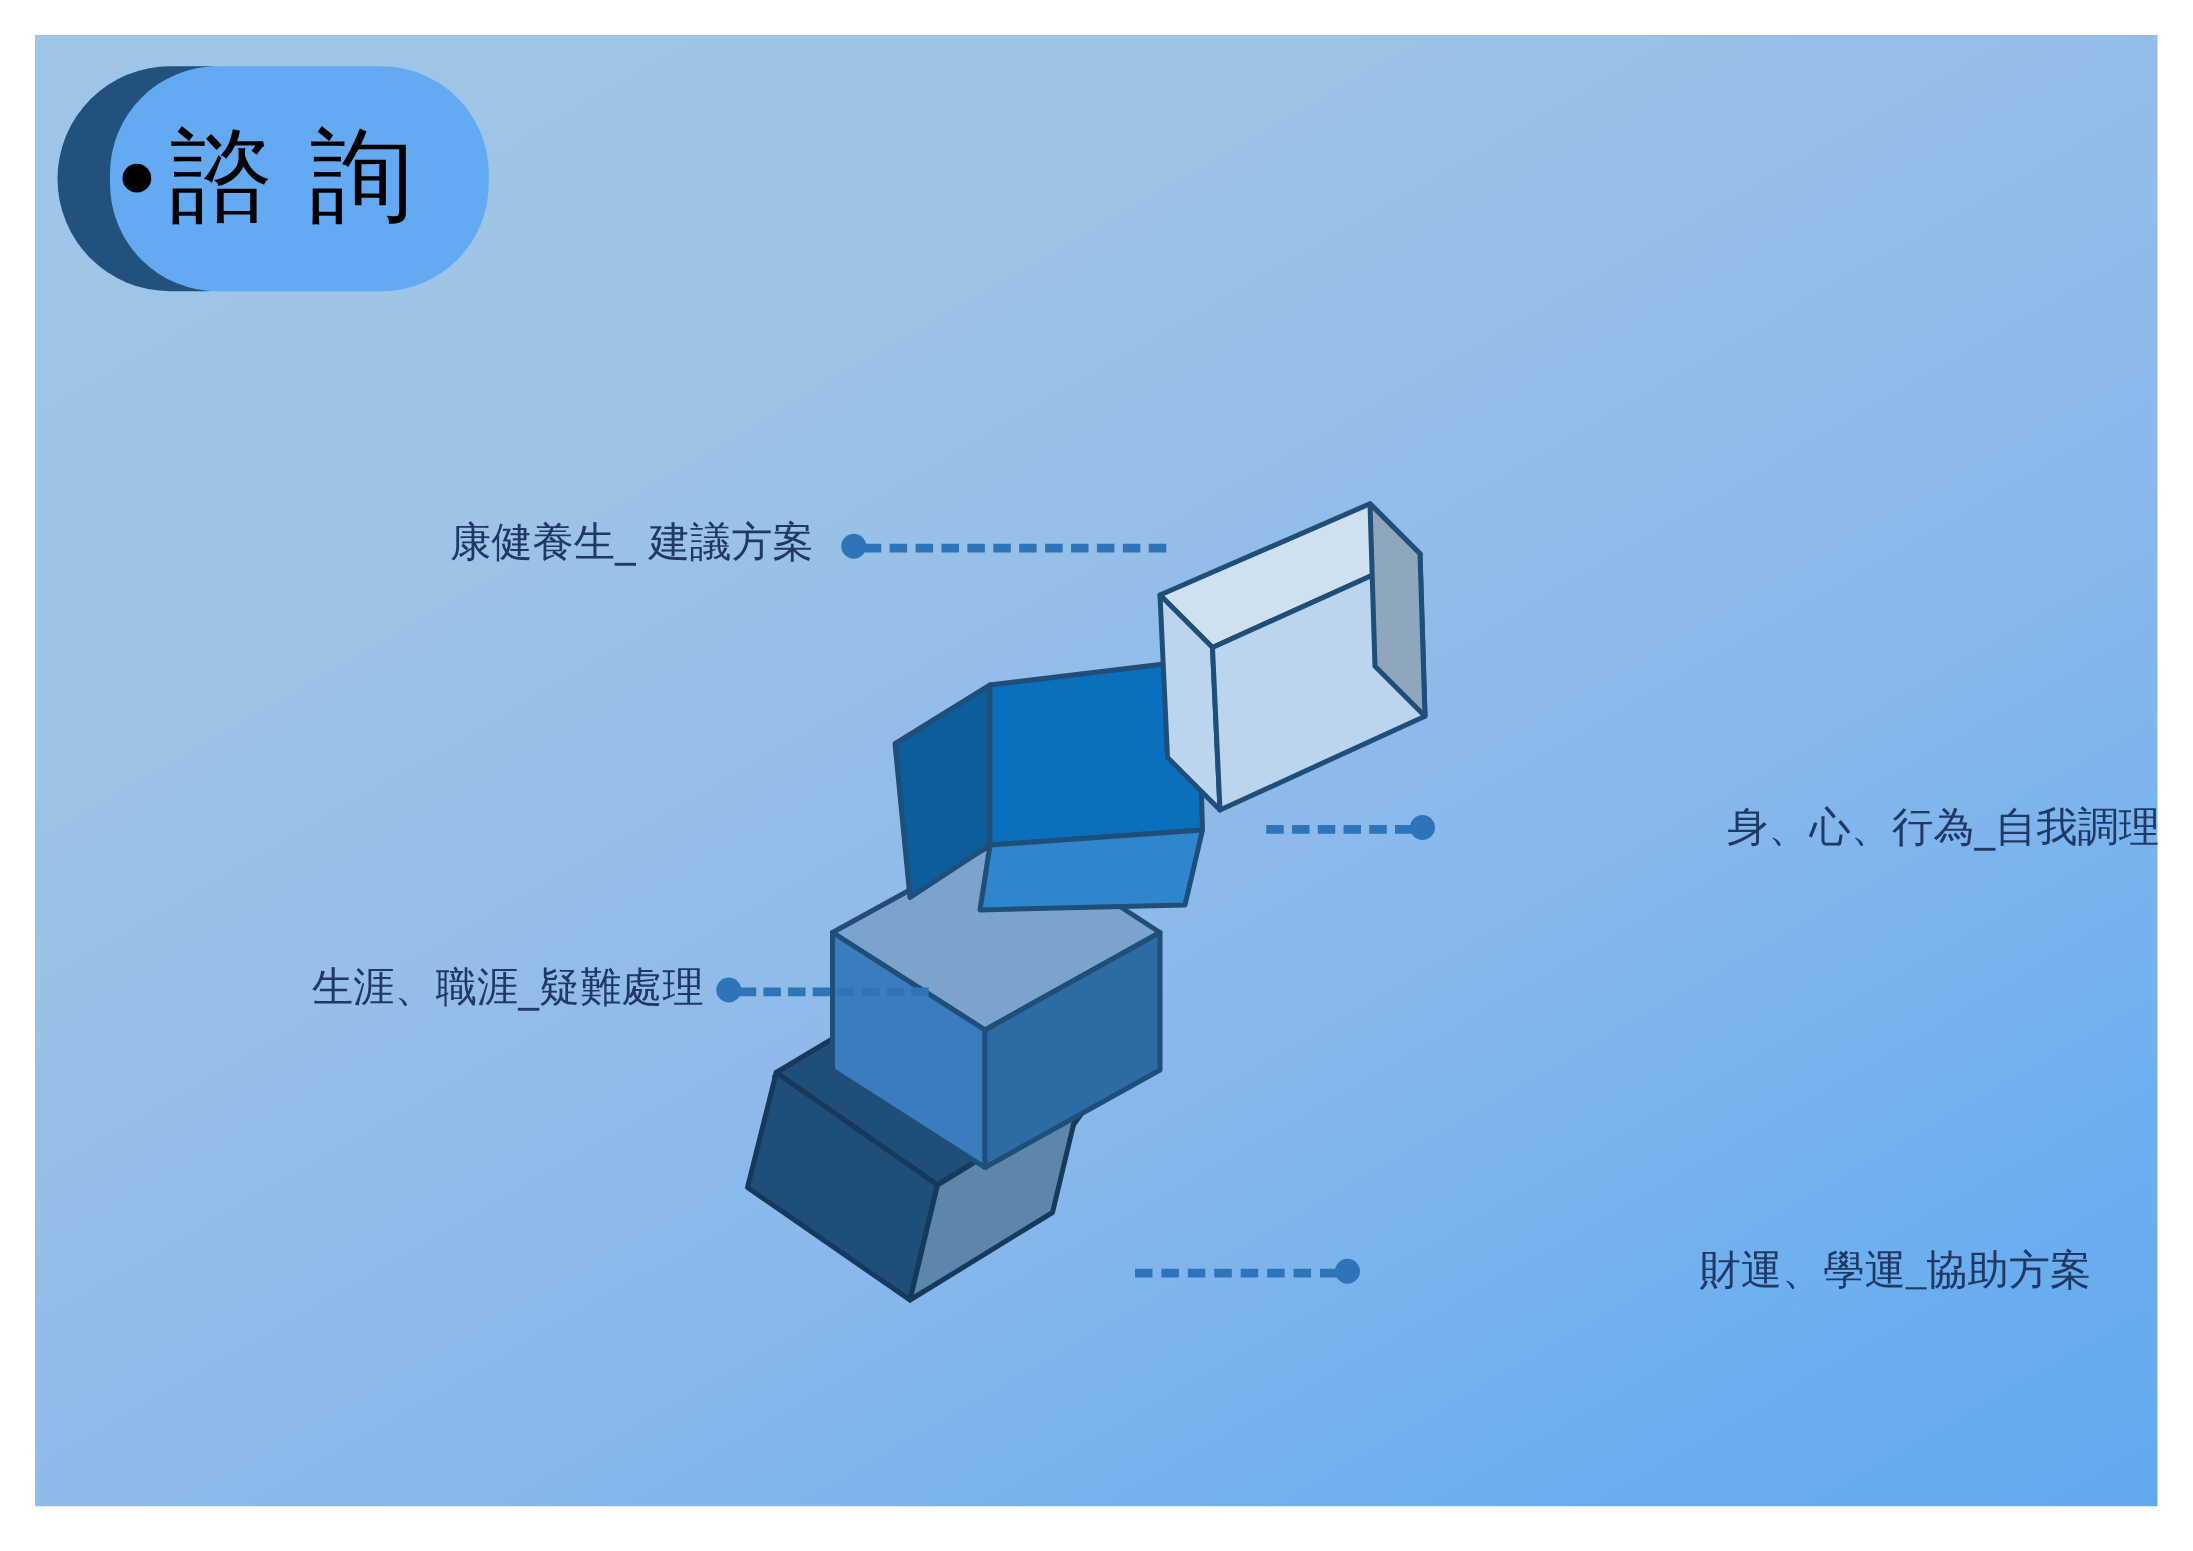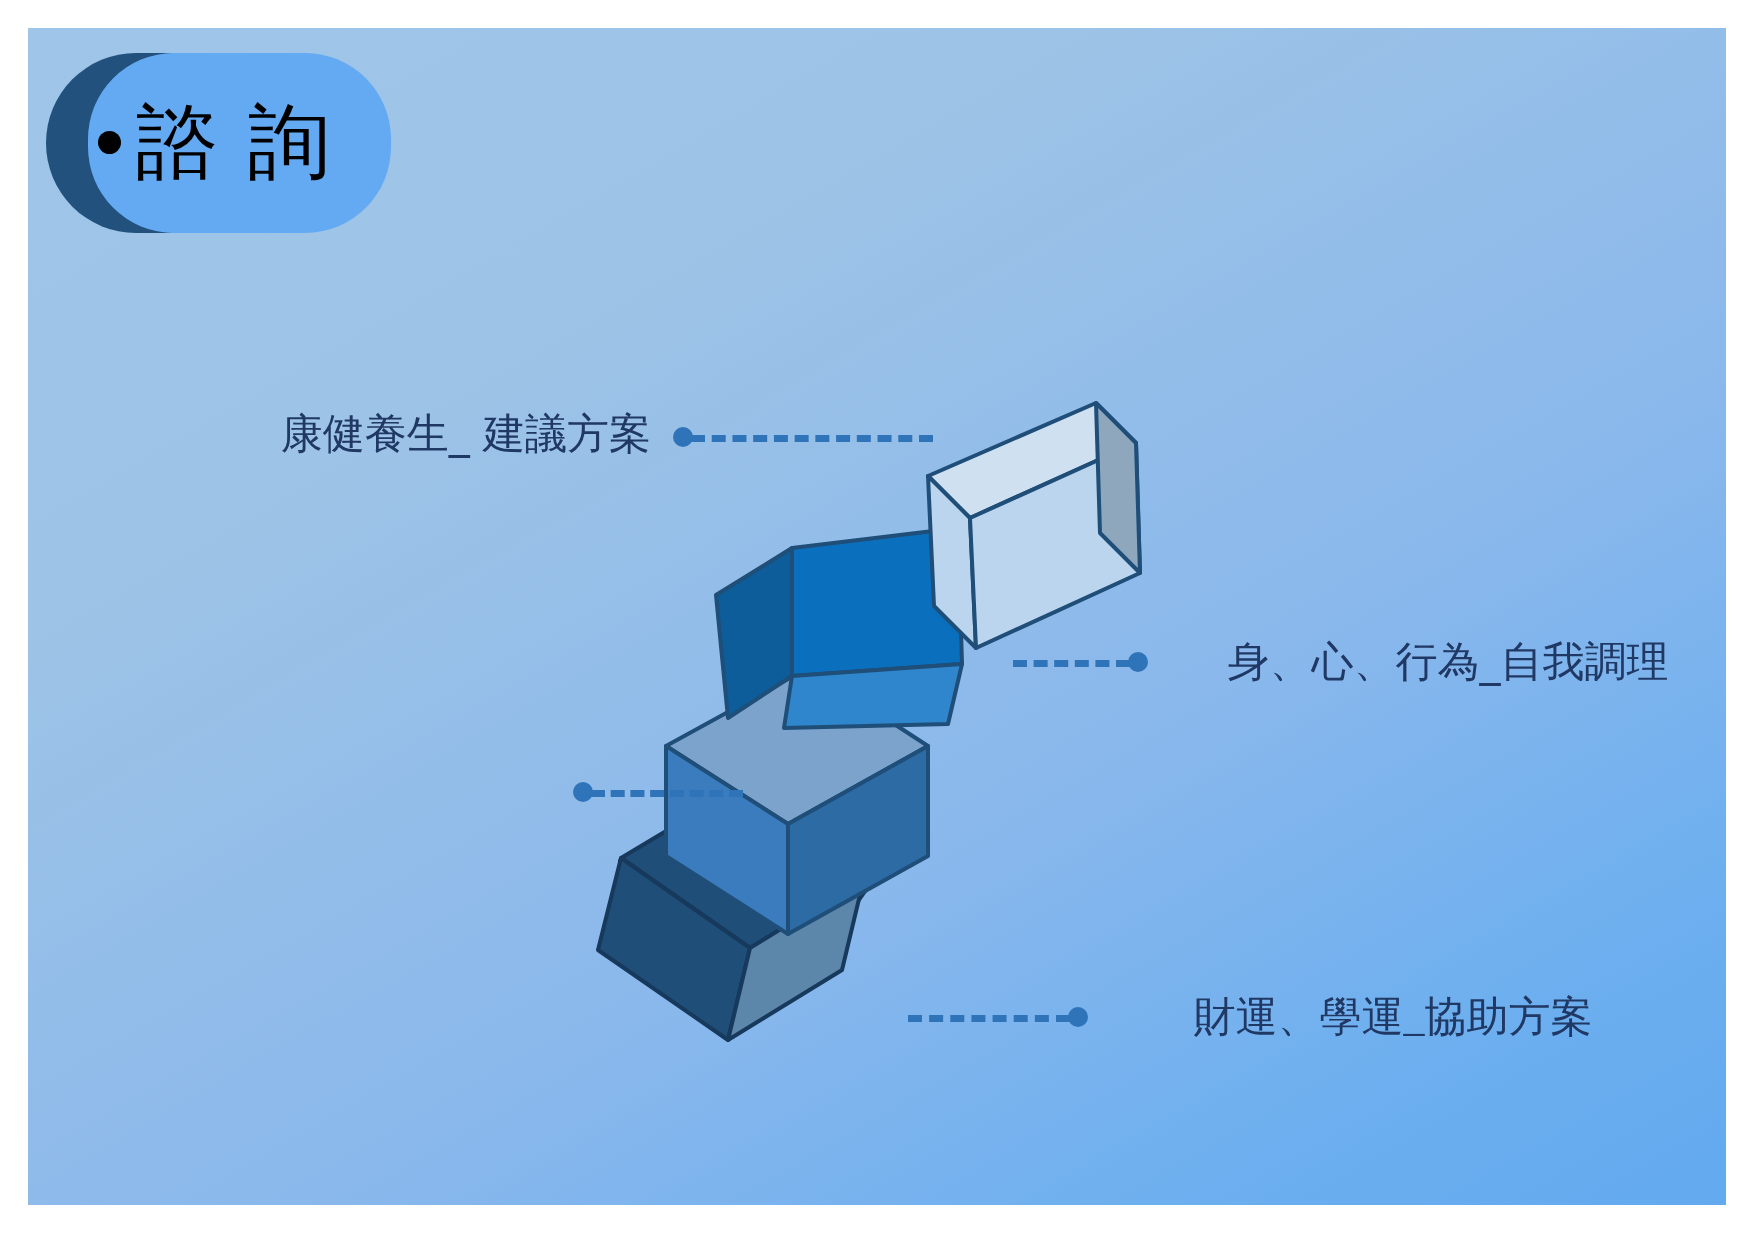"康健養生_ 建議方案" .callout-label { font-size: 42px -> 33px }
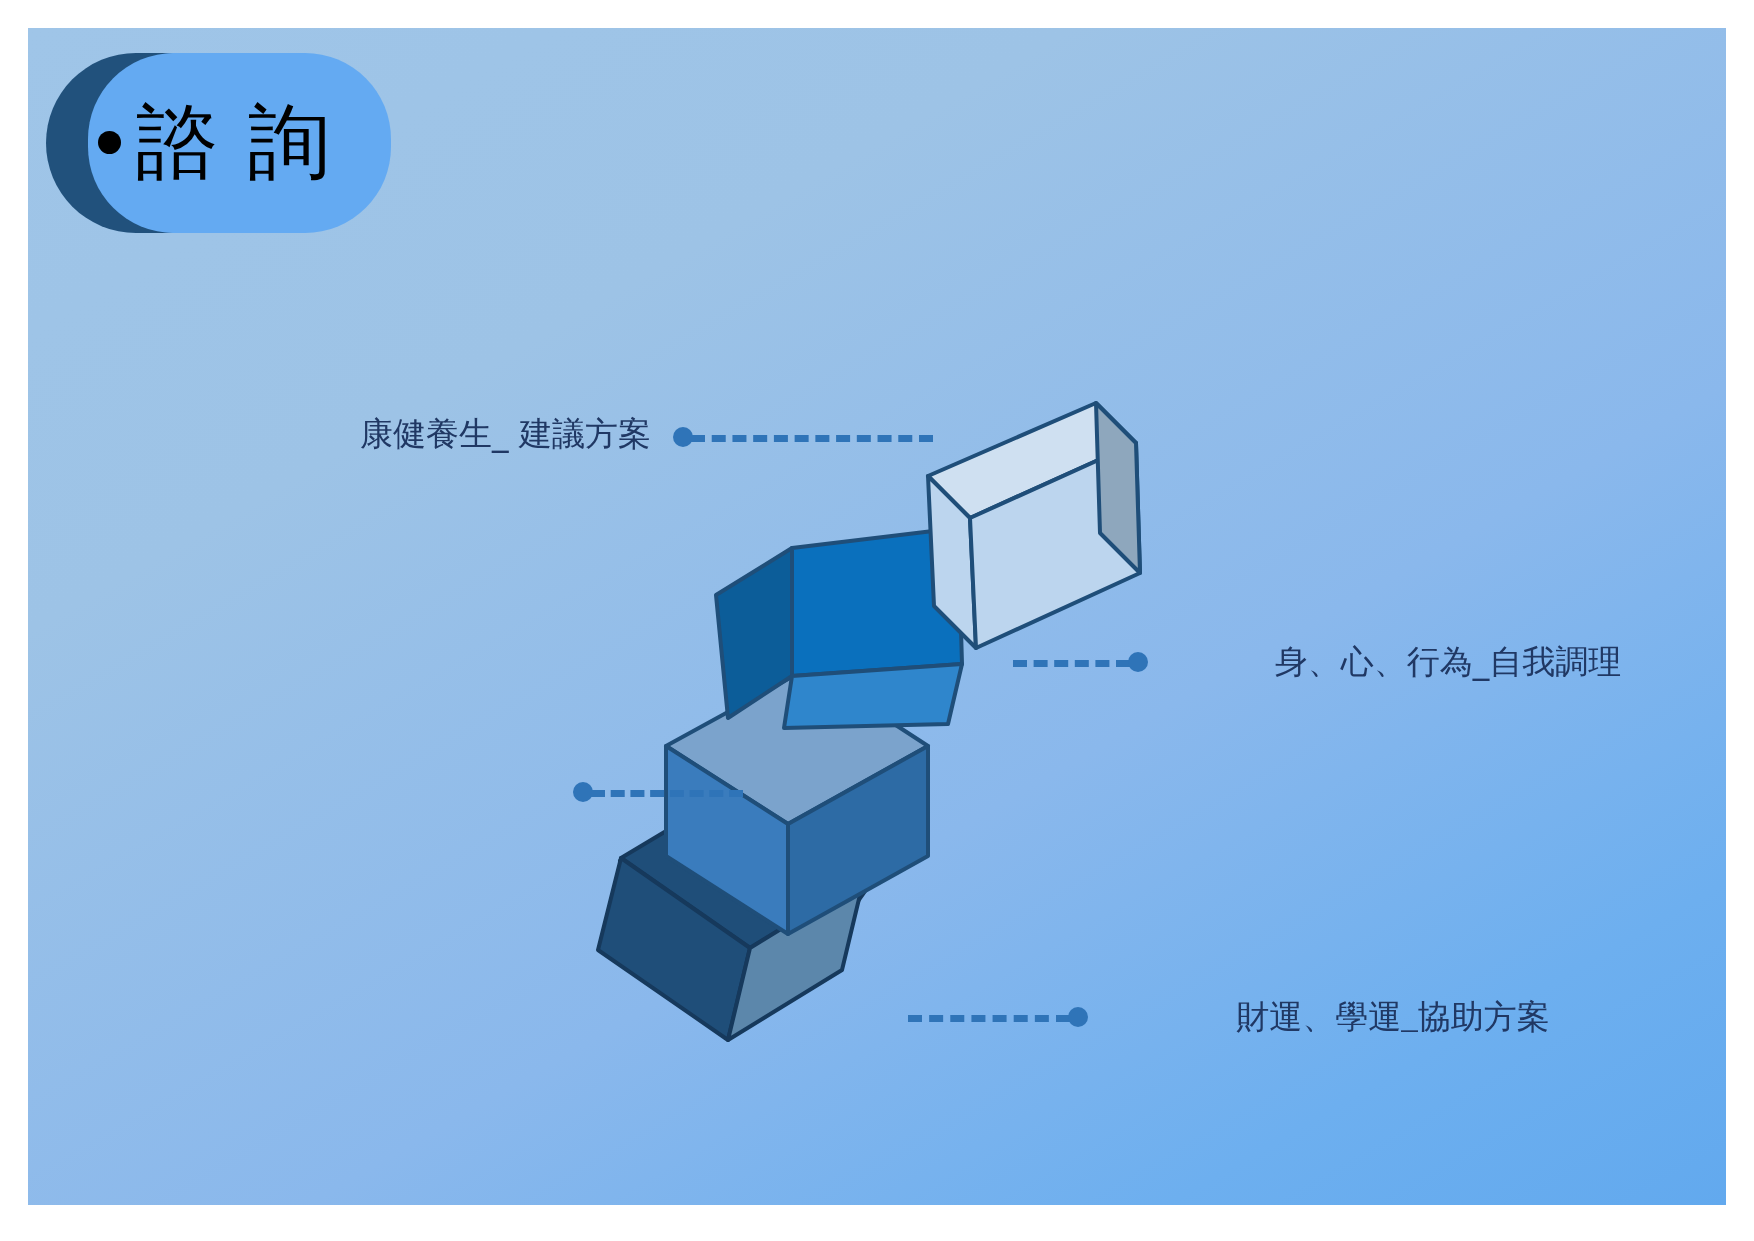"身、心、行為_自我調理" .callout-label.right-side { text-align: center -> right }
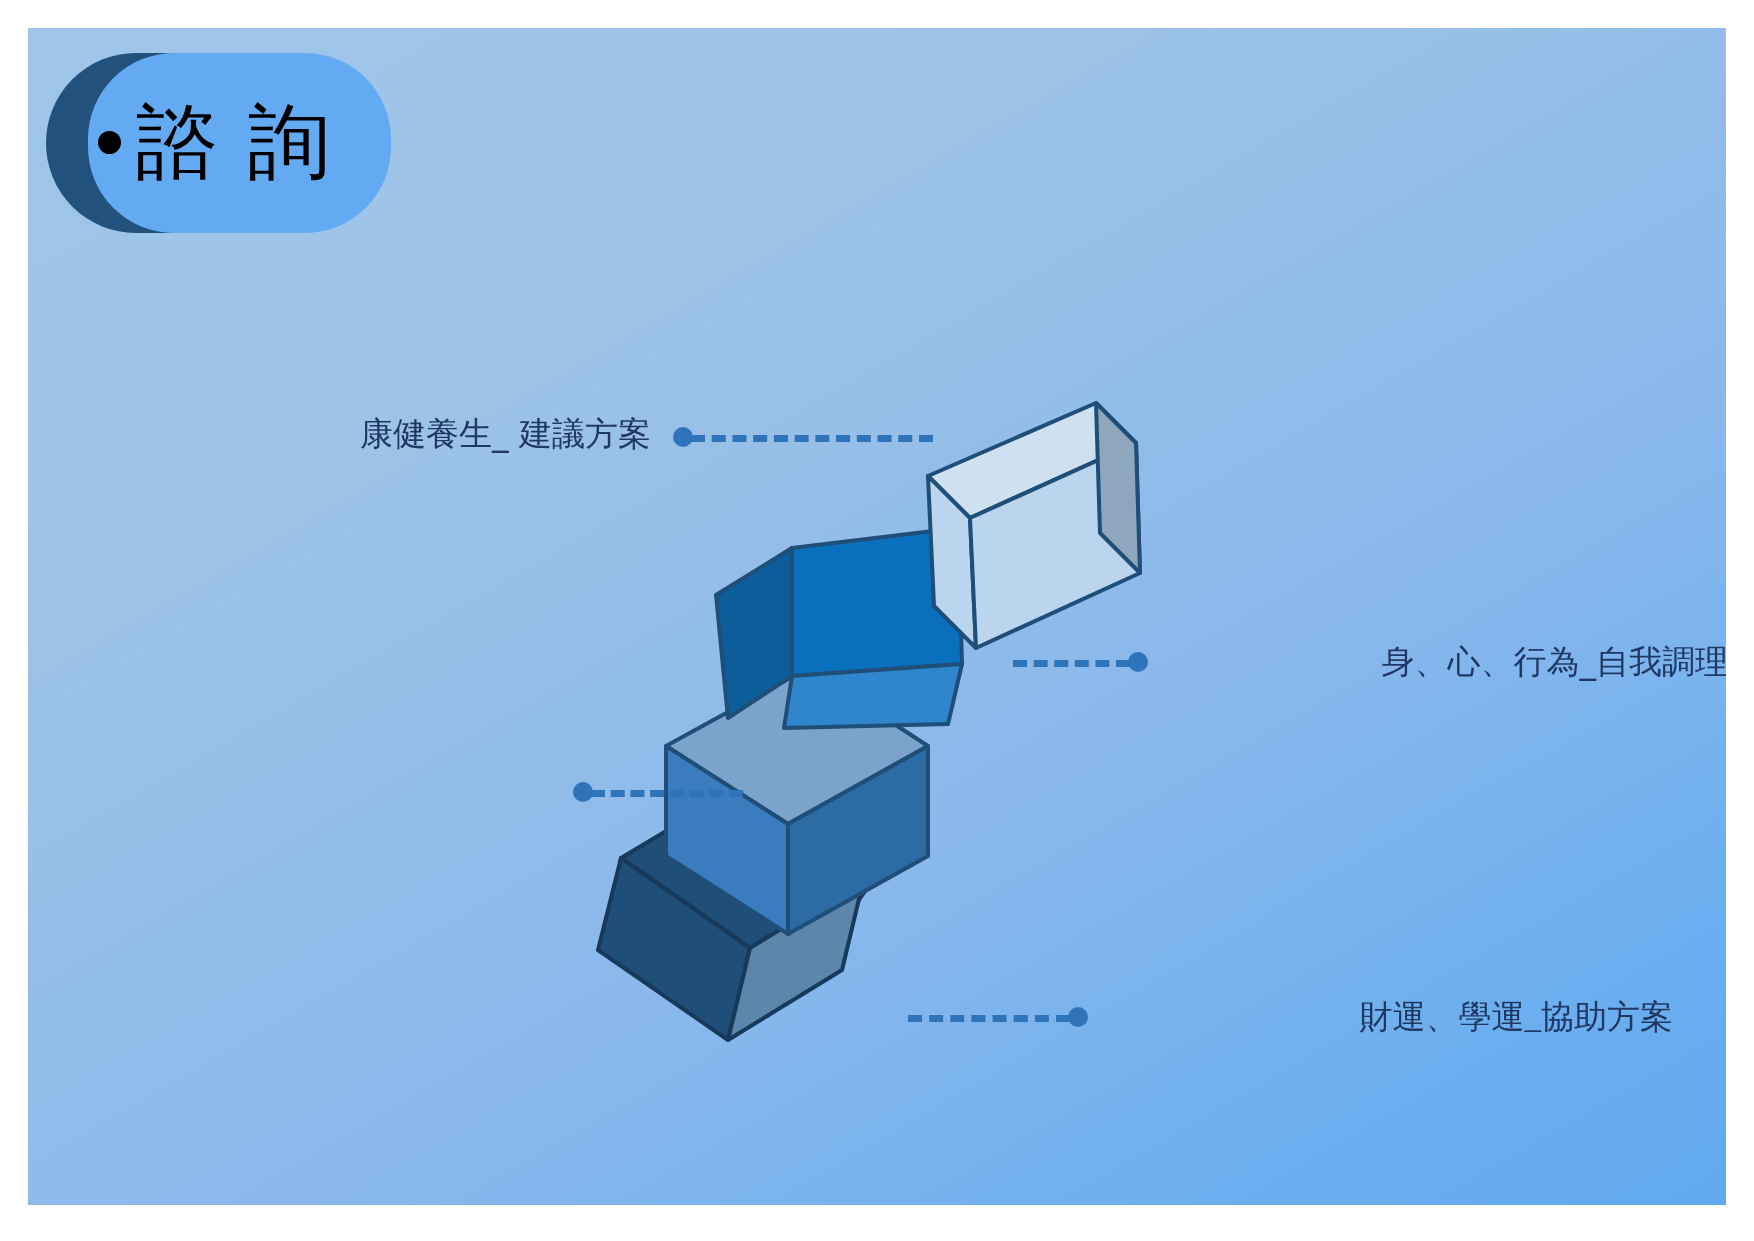"生涯、職涯_疑難處理" div.callout-label { html: none -> <div>生涯、職涯_疑難處理</div> }
